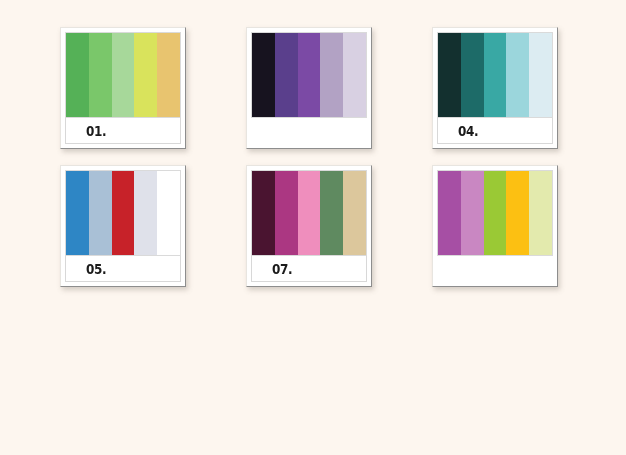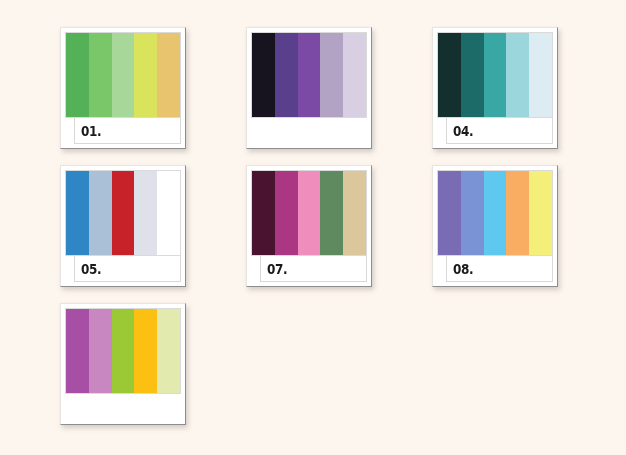"01." .swatch-label-bar { margin-left: 9px -> none; padding-left: 6px -> 20px }
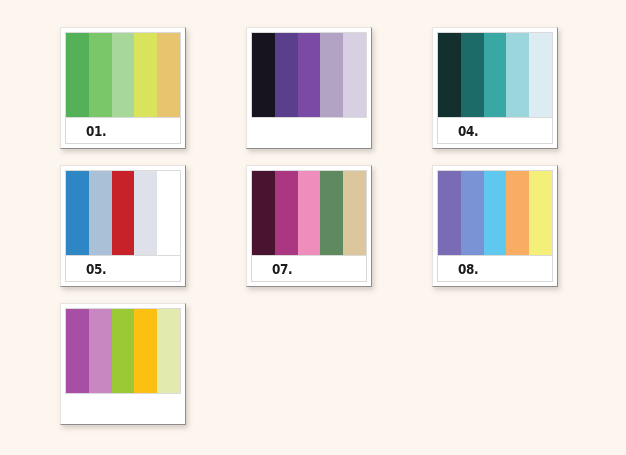"08." div.swatch-card { html: <div> <div> <div></div> <div></div> <div></div> <div></div> <div></div> </div> <div> <span>08.</span> </div> </div> -> none }
